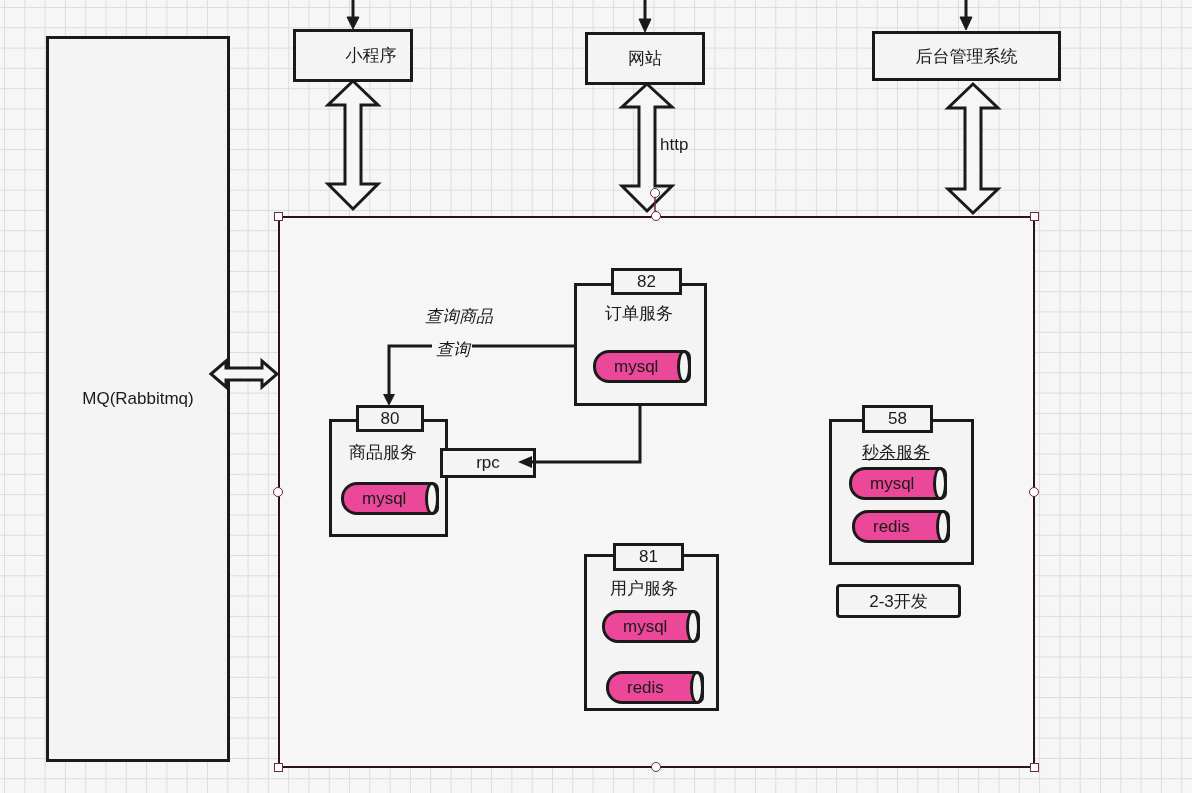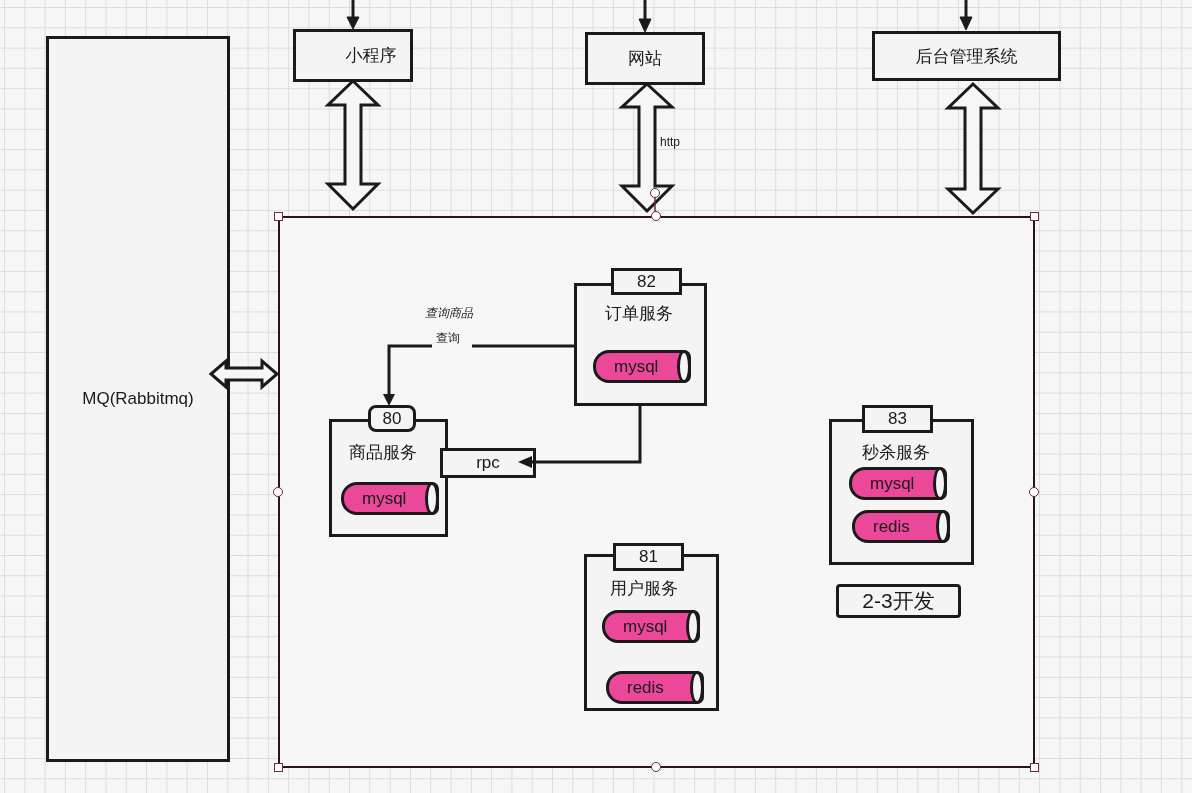"http" .label { font-size: 12px -> 17px }
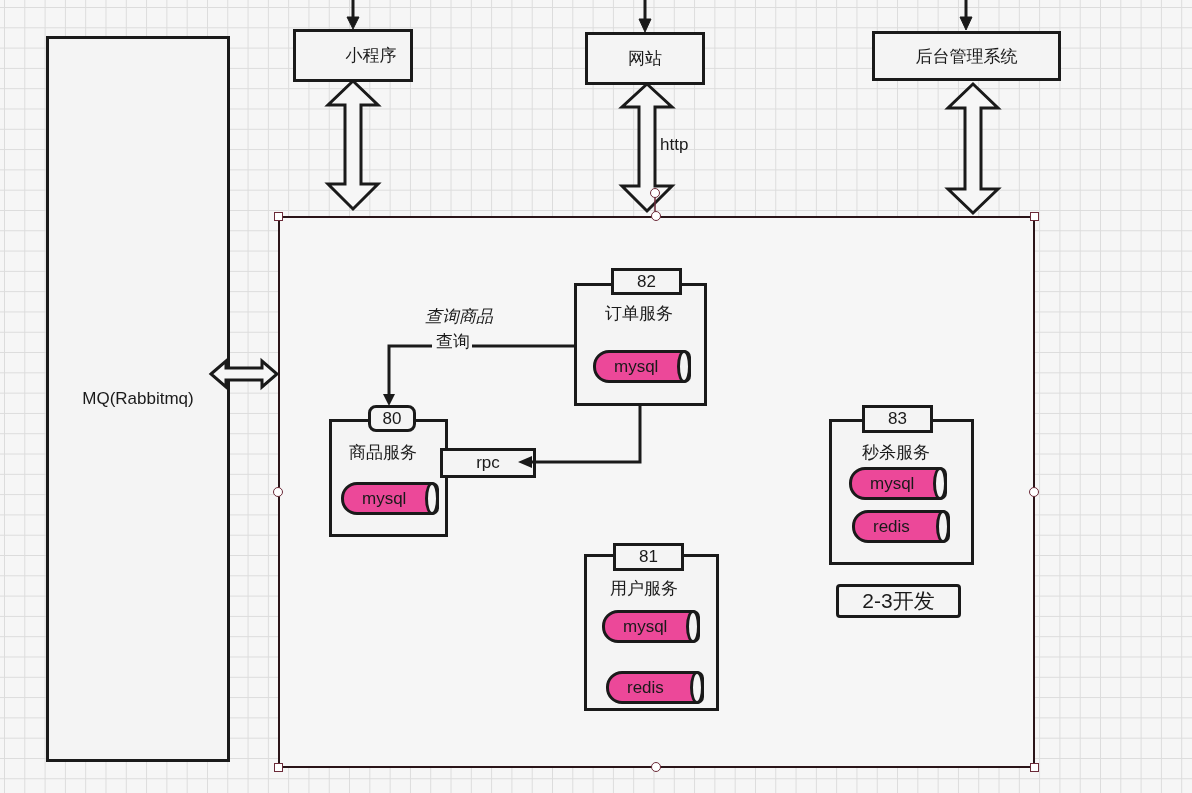"查询" div.label { font-style: none -> italic; top: 330px -> 338px }
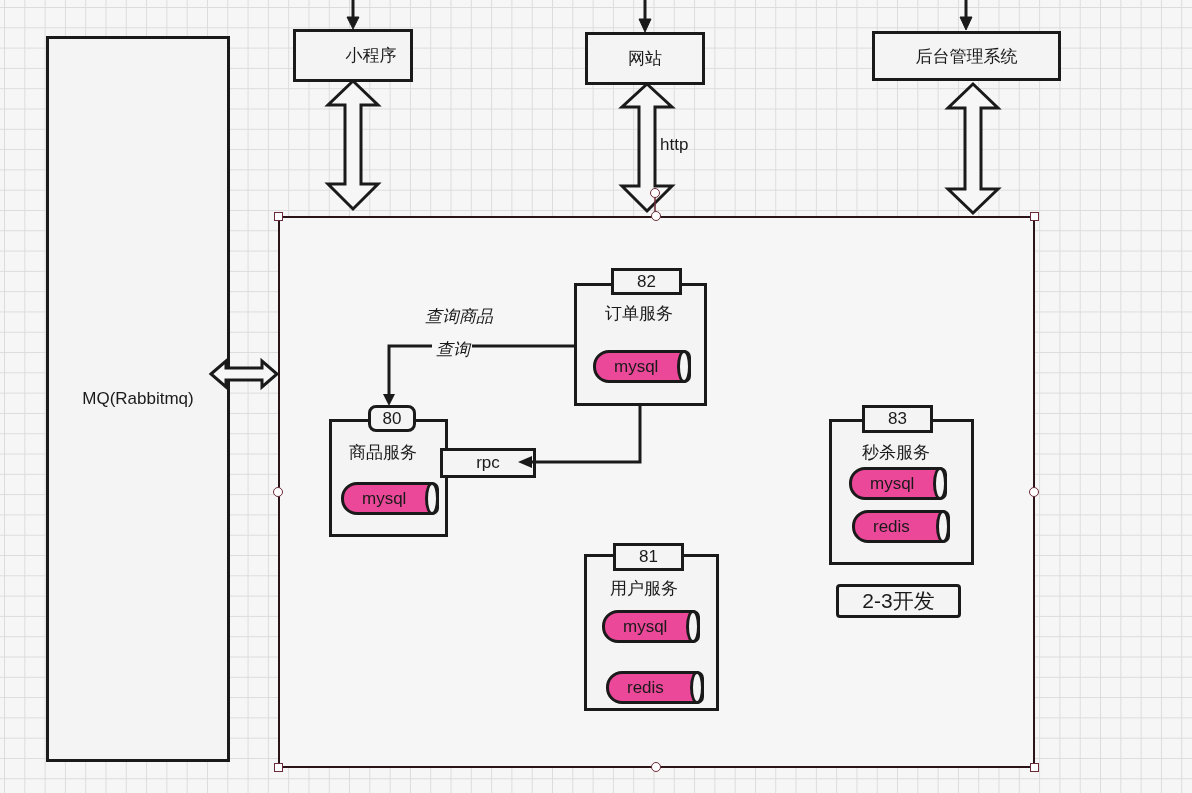"80" div.port { border-radius: 8px -> none; left: 368px -> 356px; width: 48px -> 68px }
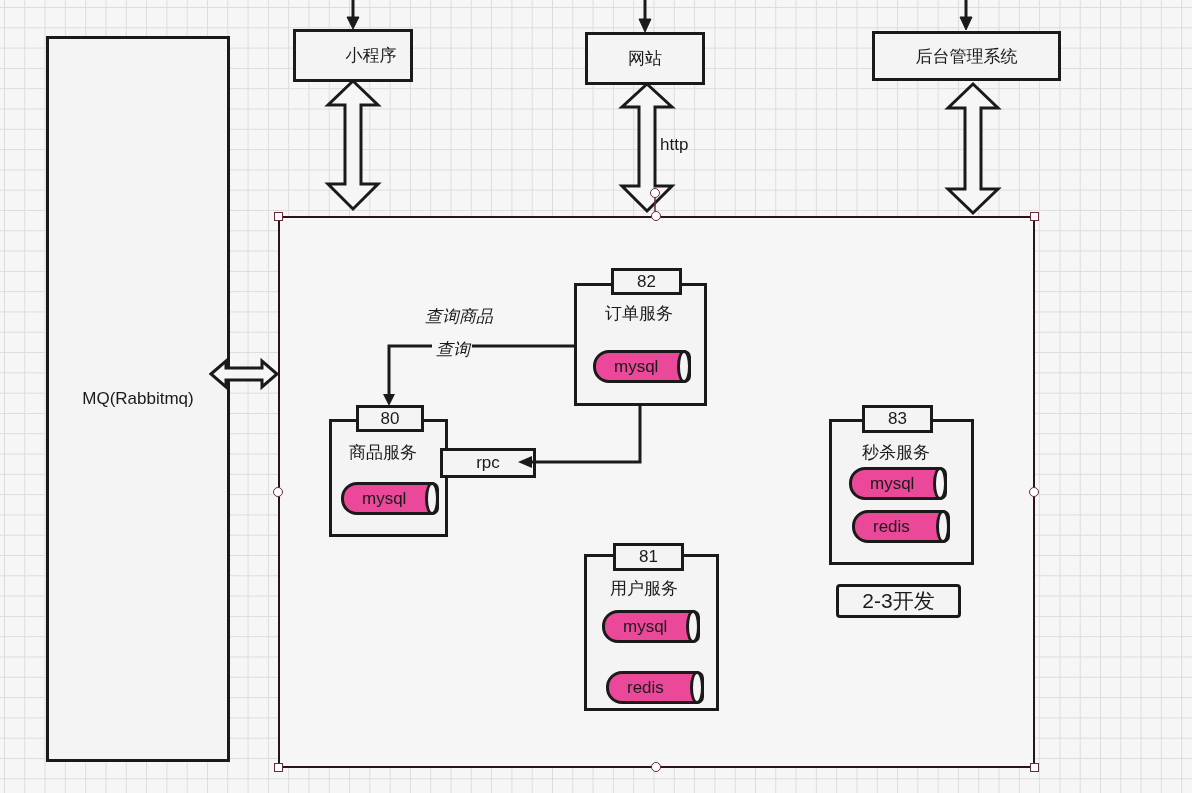"83" span { text: 83 -> 58 }
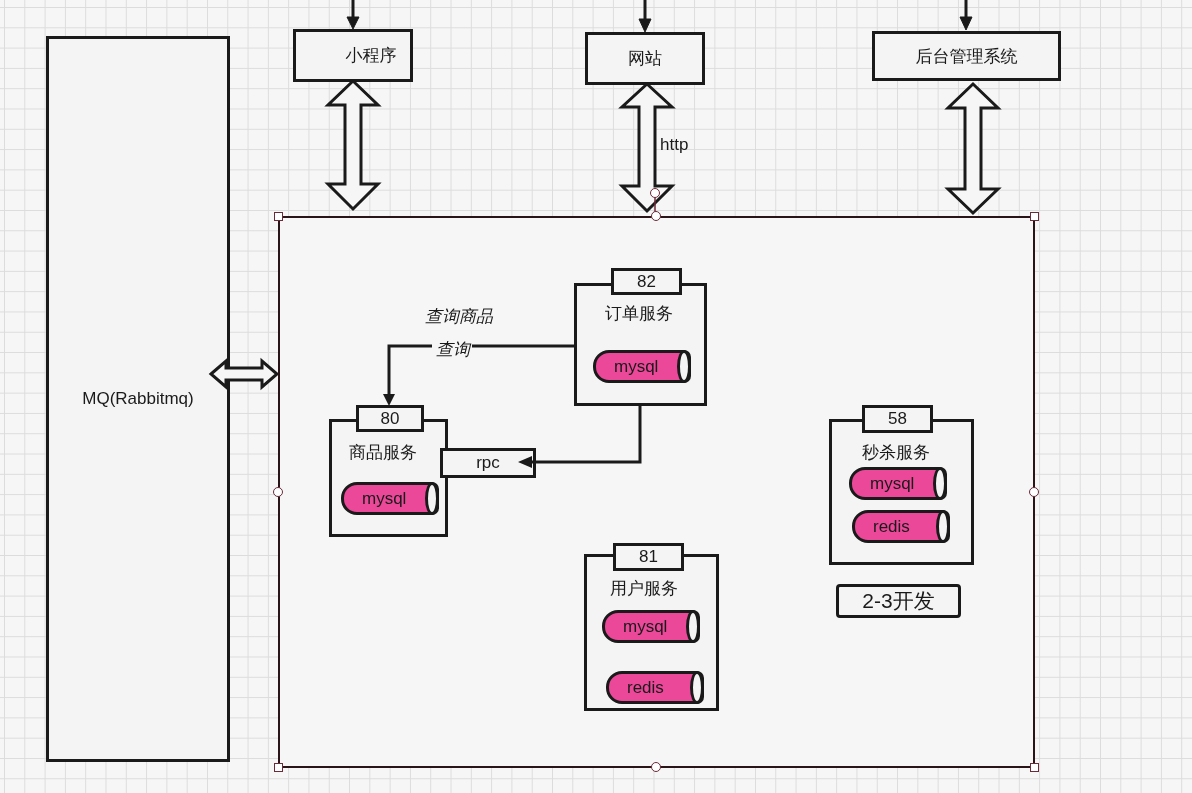"秒杀服务" div.svc-title { text-decoration: none -> underline }
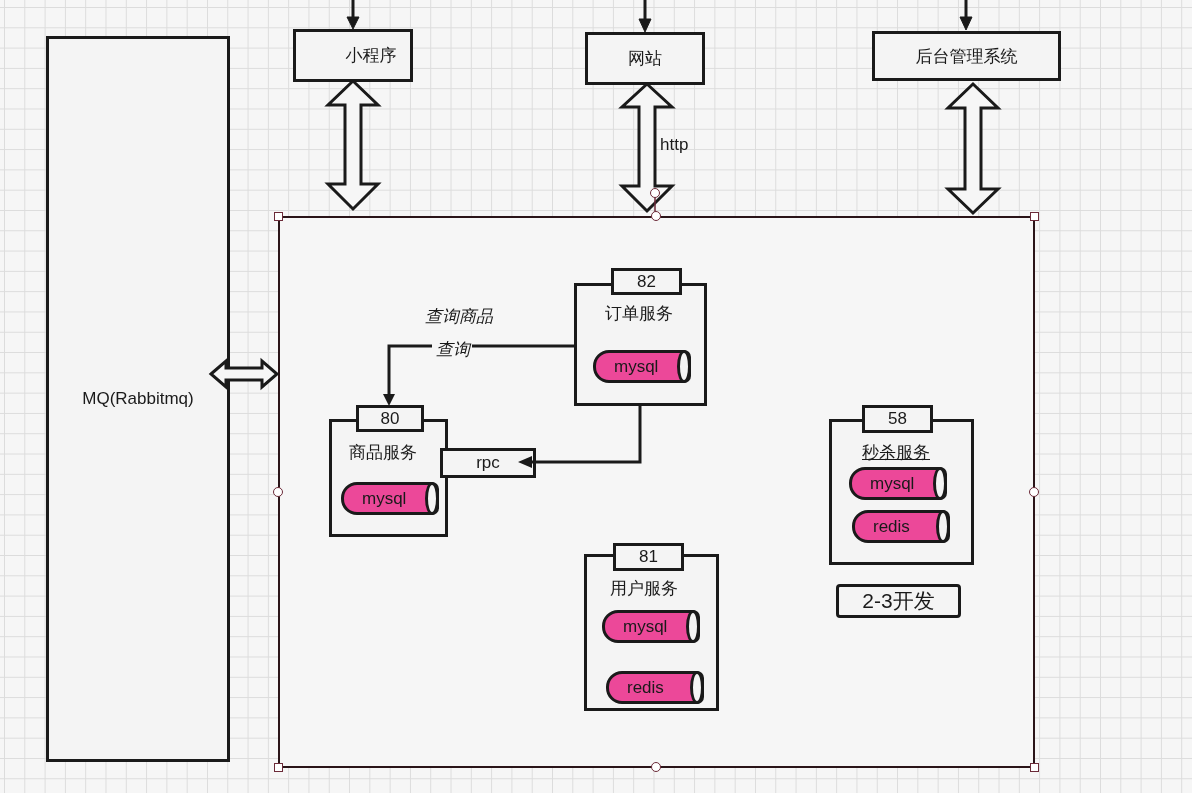"2-3开发" div.box { font-size: 21px -> 17px }
